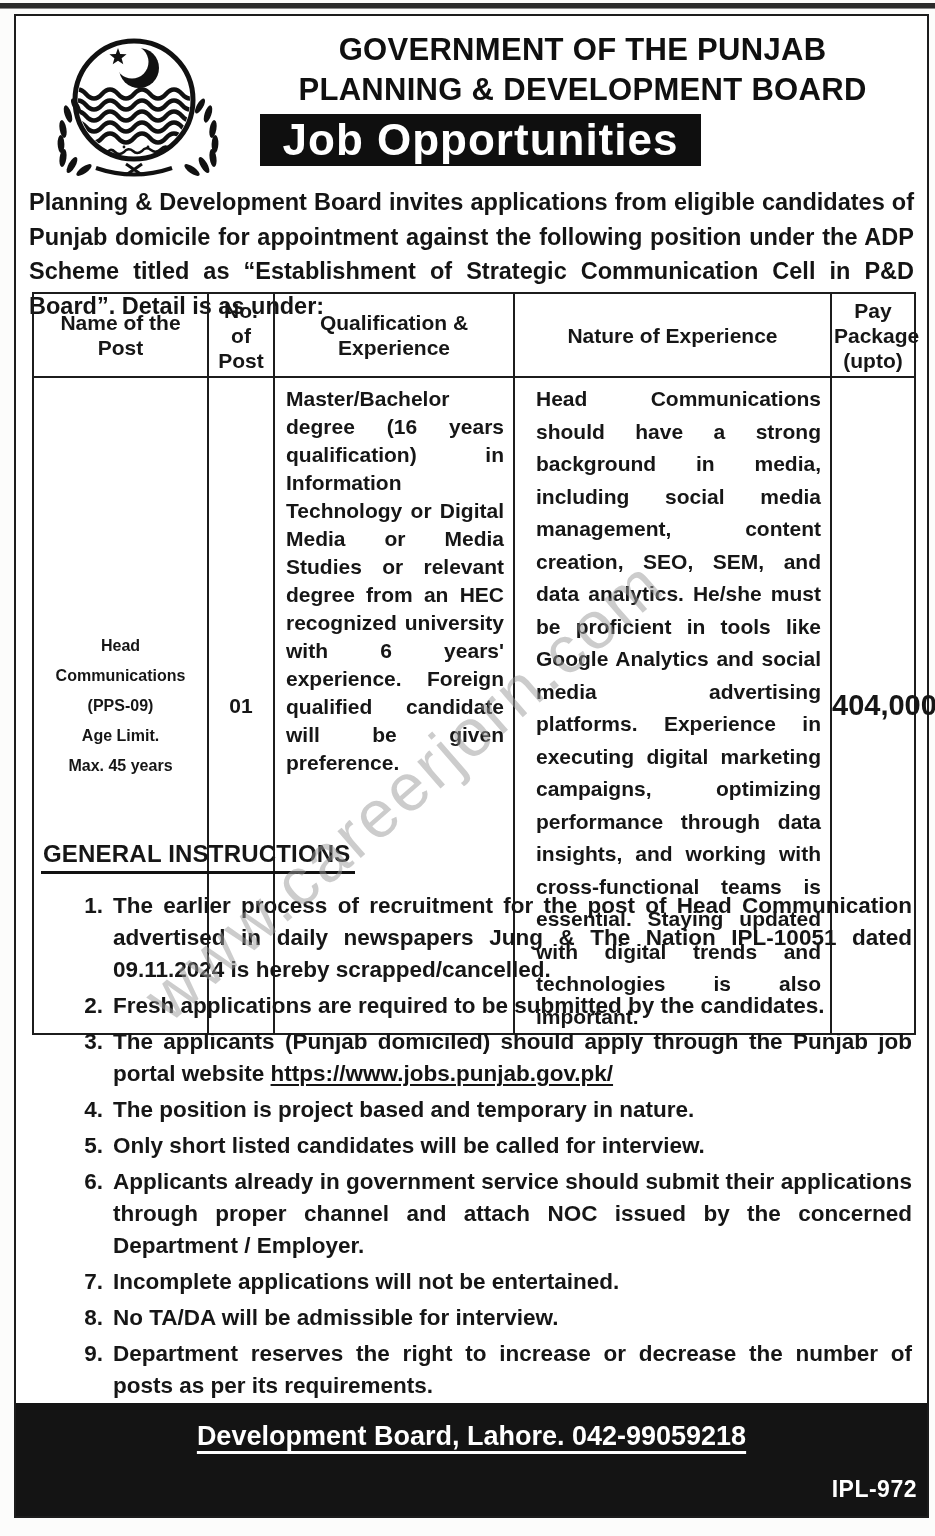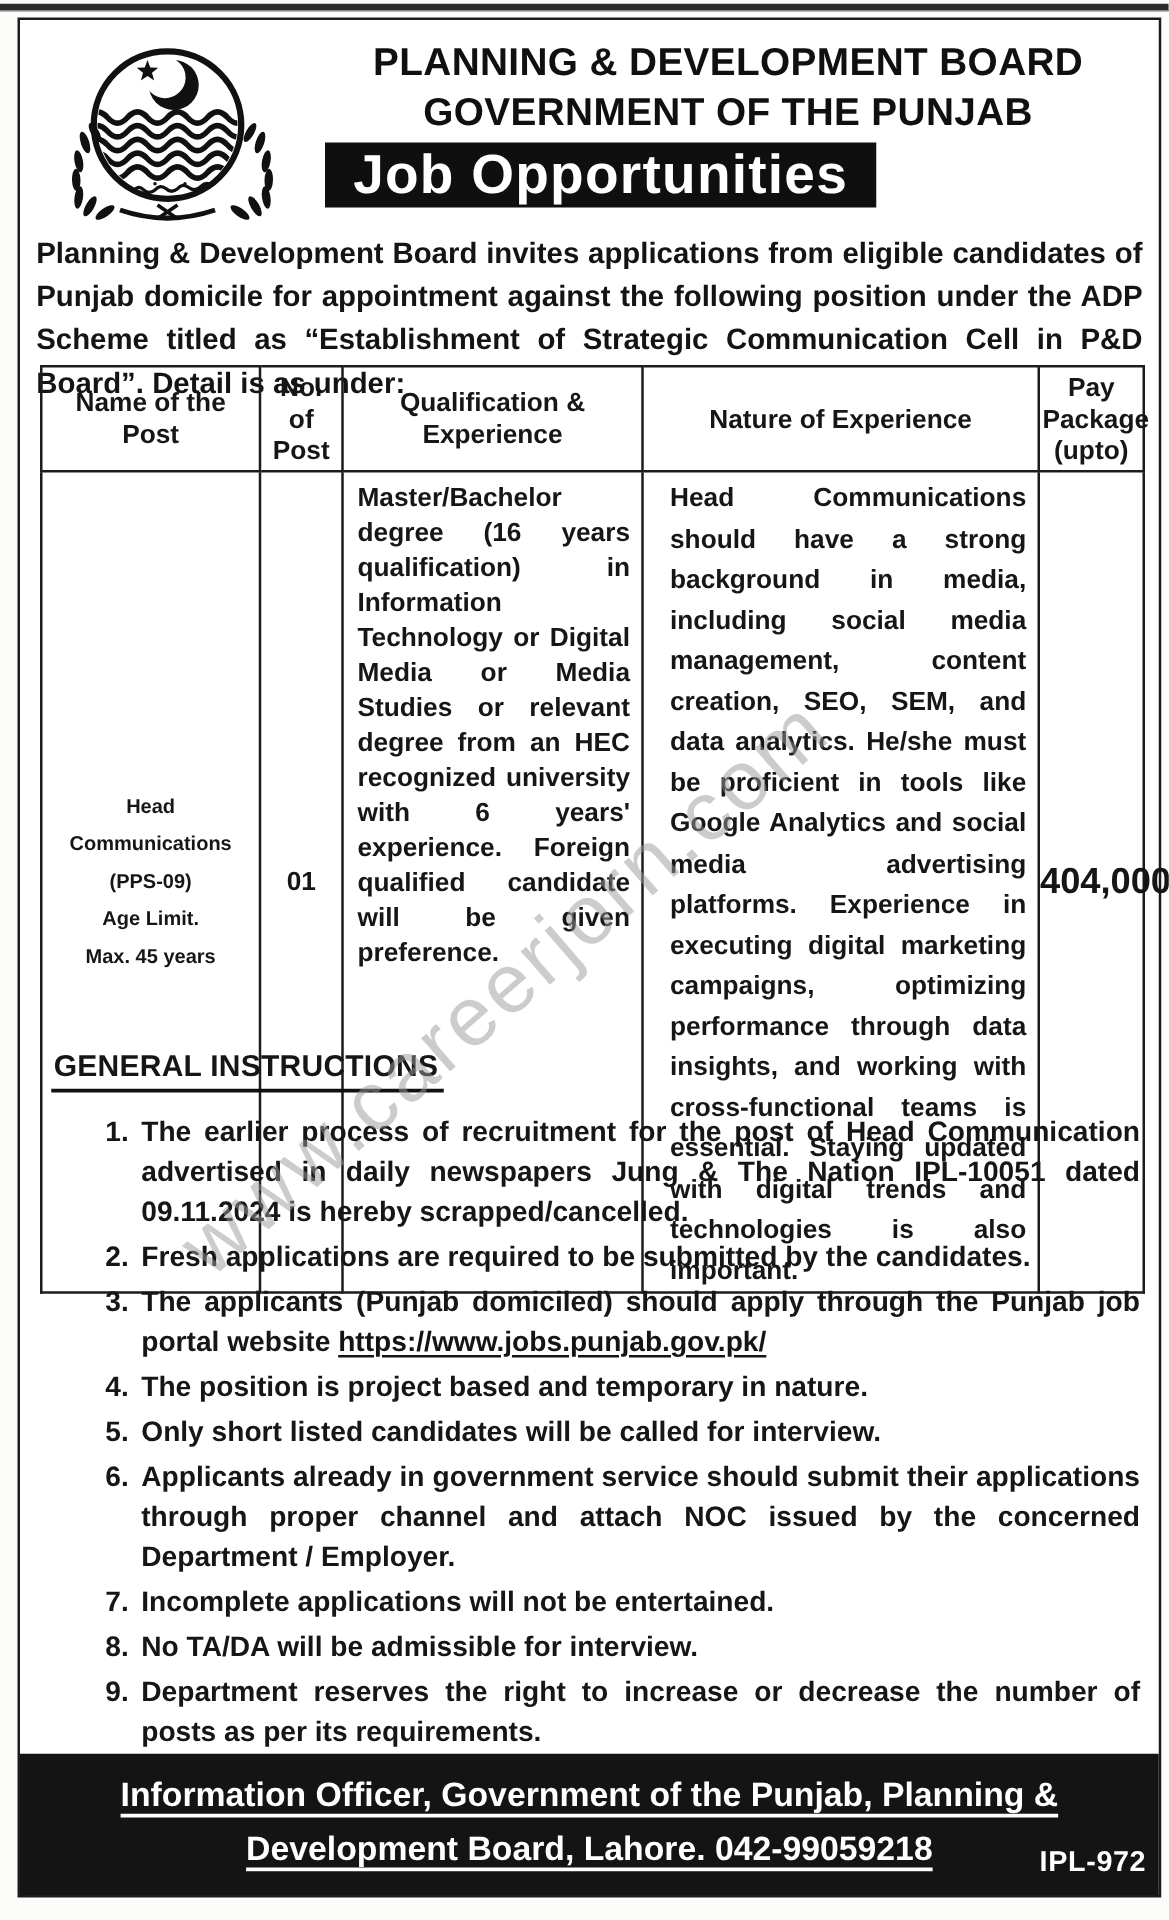"PLANNING & DEVELOPMENT BOARD" div.tl { order: before "GOVERNMENT OF THE PUNJAB" -> after "GOVERNMENT OF THE PUNJAB" }
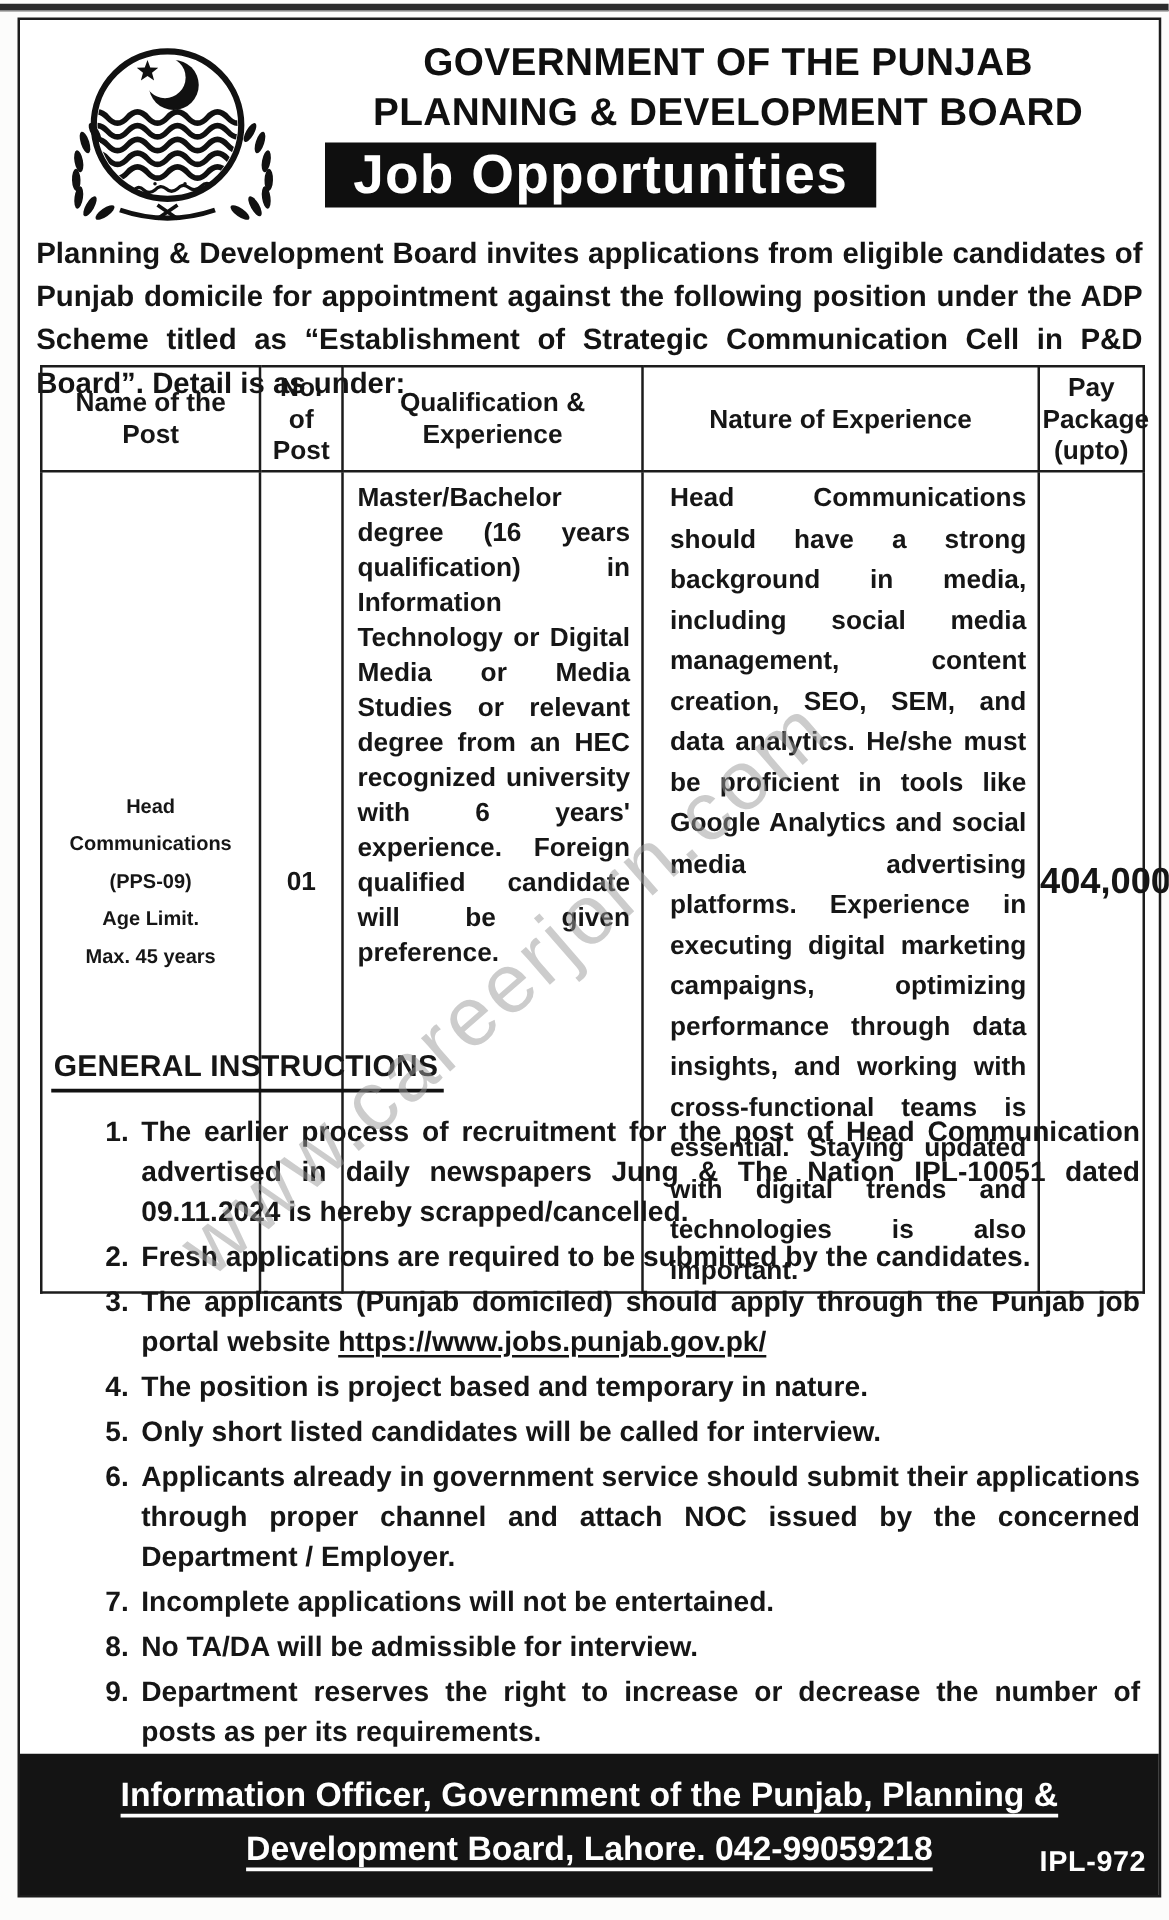"Information Officer, Government of the" div.fl { html: <div><span>Information Officer, Government of the Punjab, Planning &amp;</span></div> -> none }
